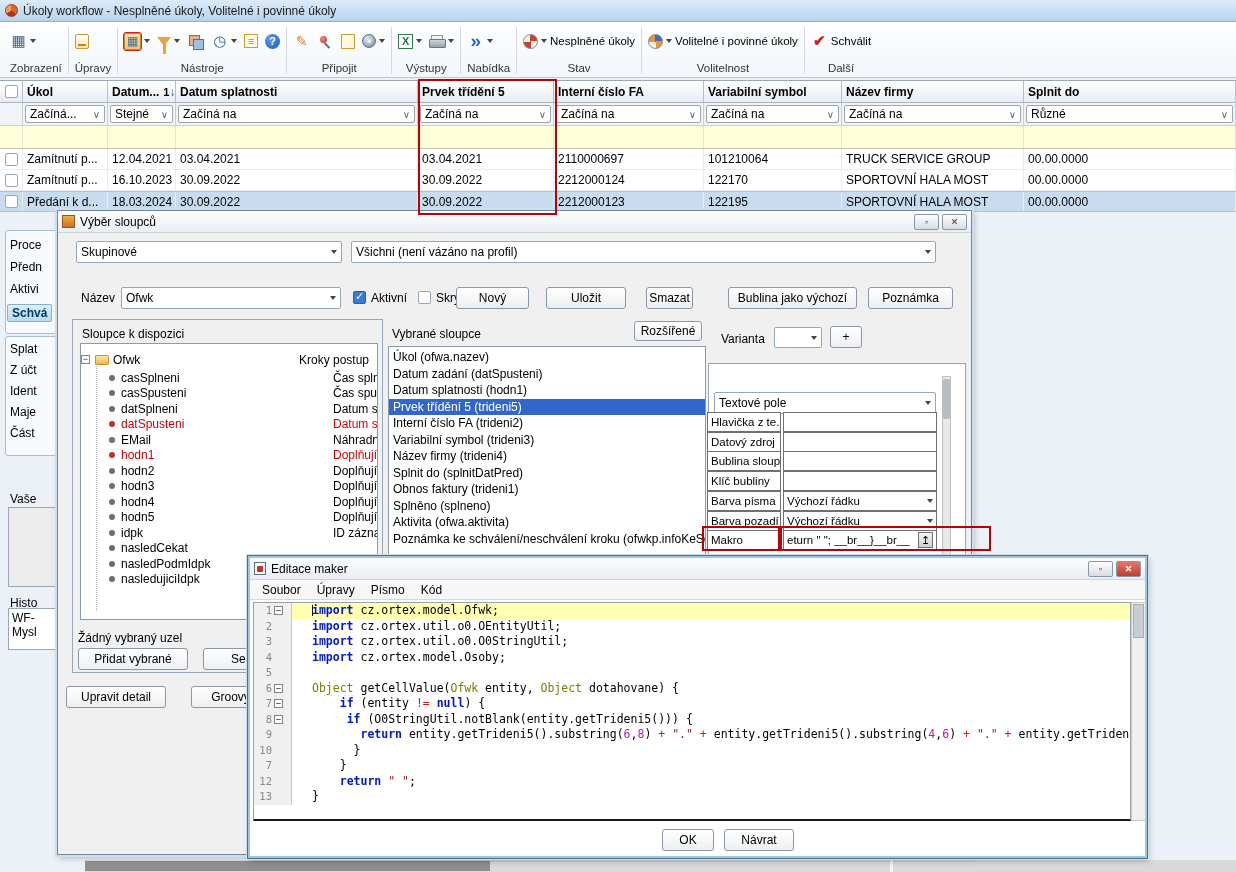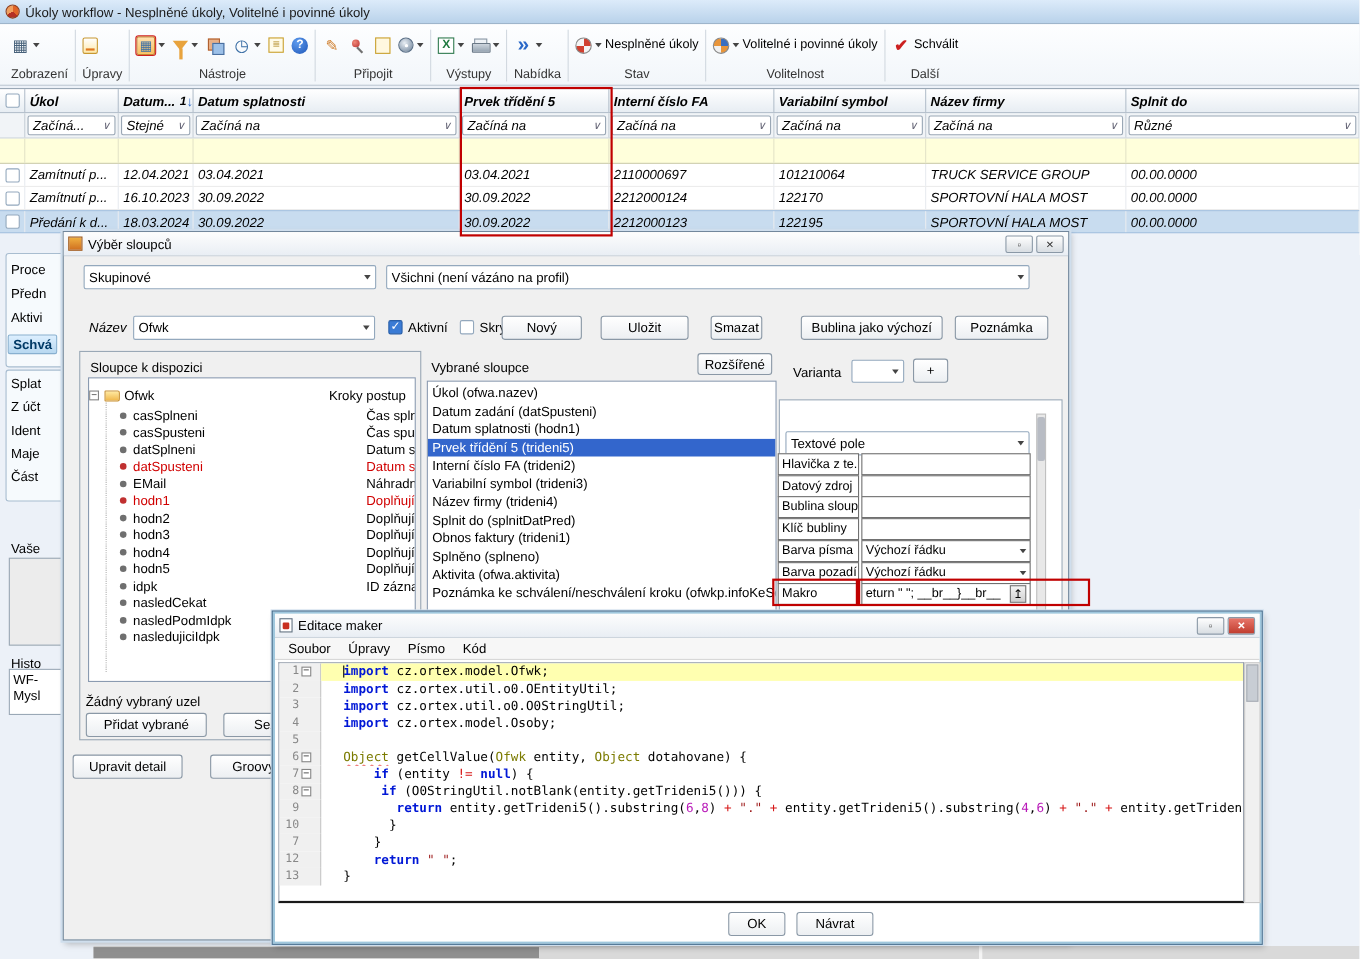"Úkol" .g-row { font-style: italic -> none }
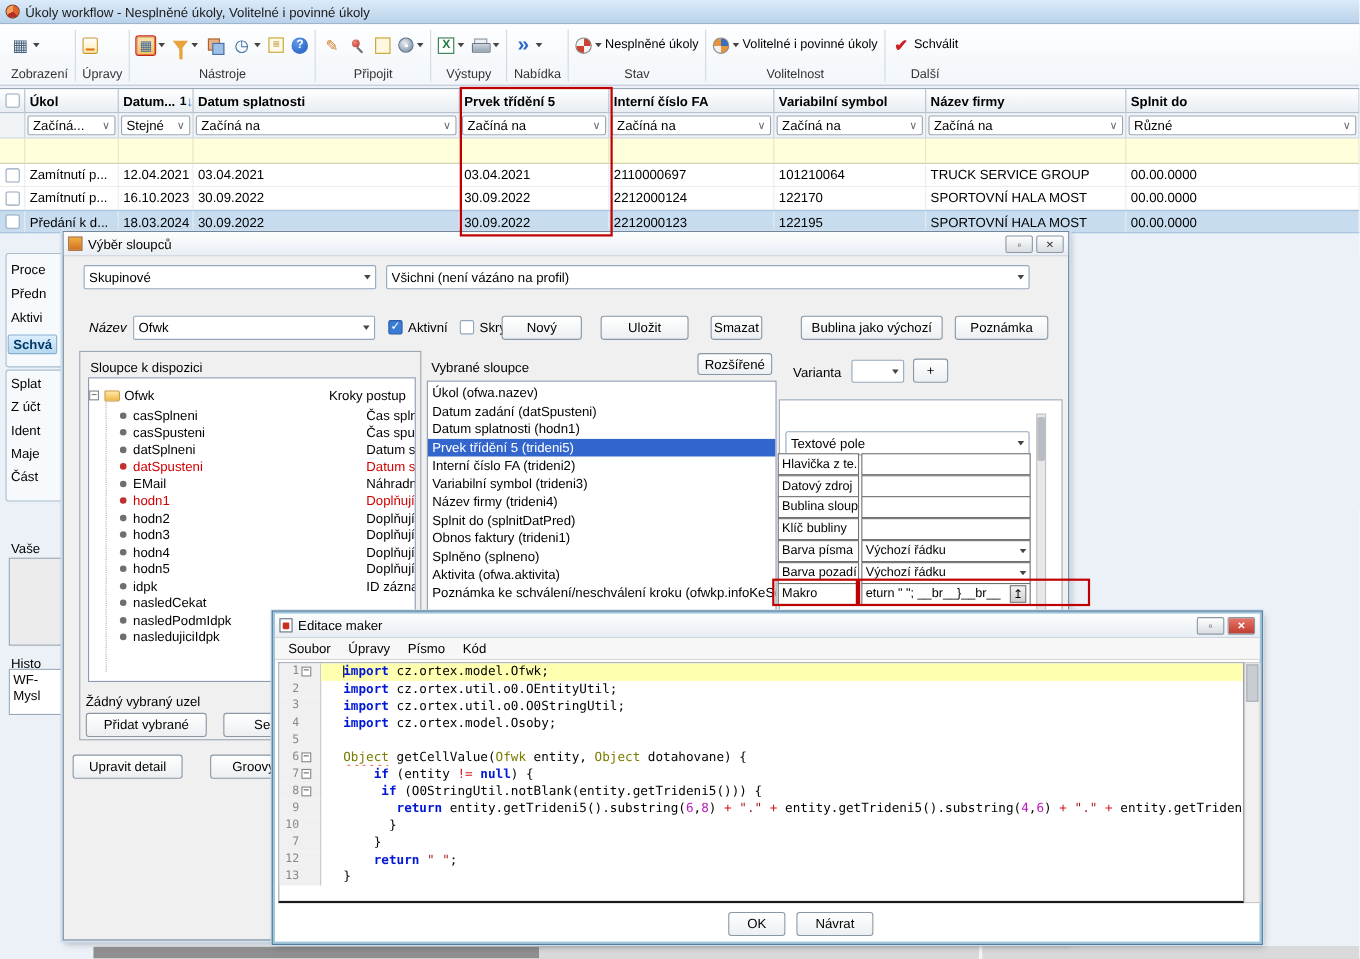"Název" span.lbl { font-style: italic -> none }
